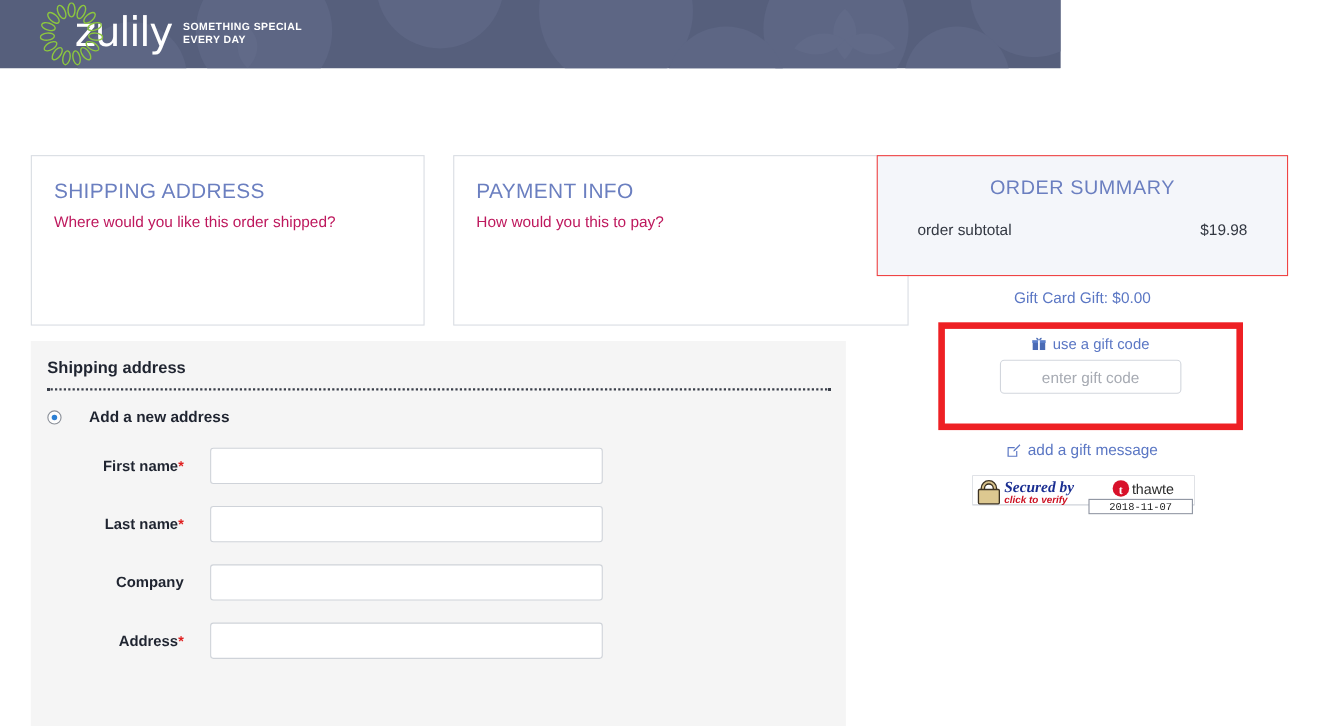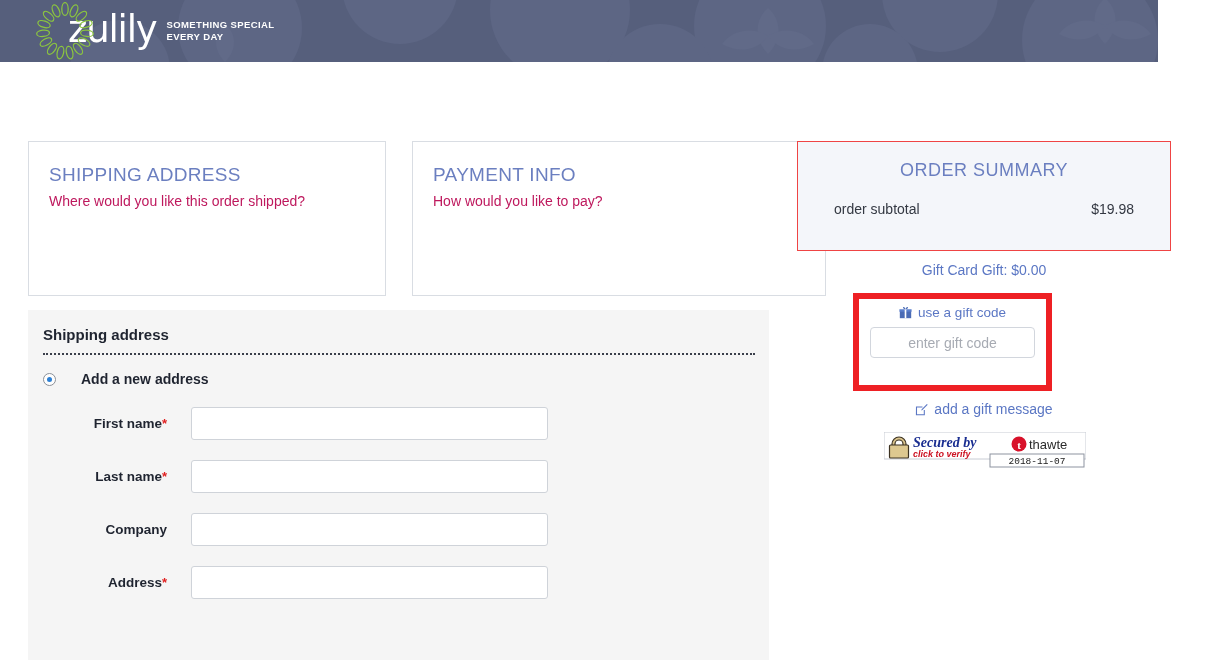"zulily" .header { width: 1158px -> 964px }
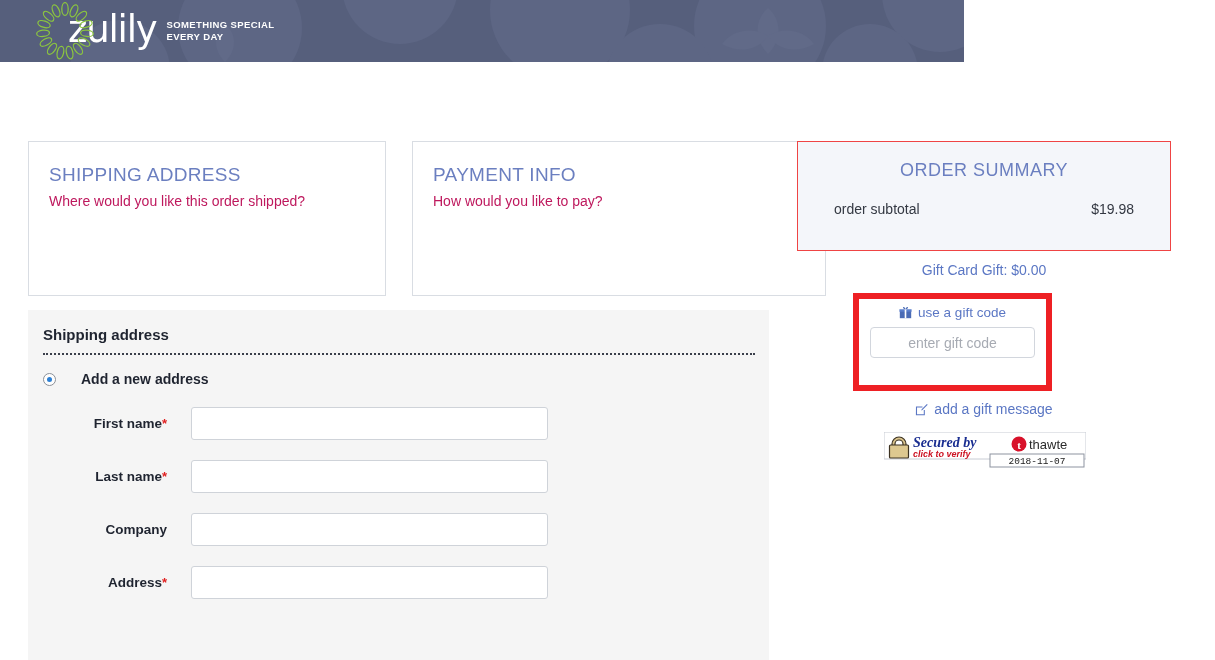"How would you like to" div.card-sub { text: like -> this }
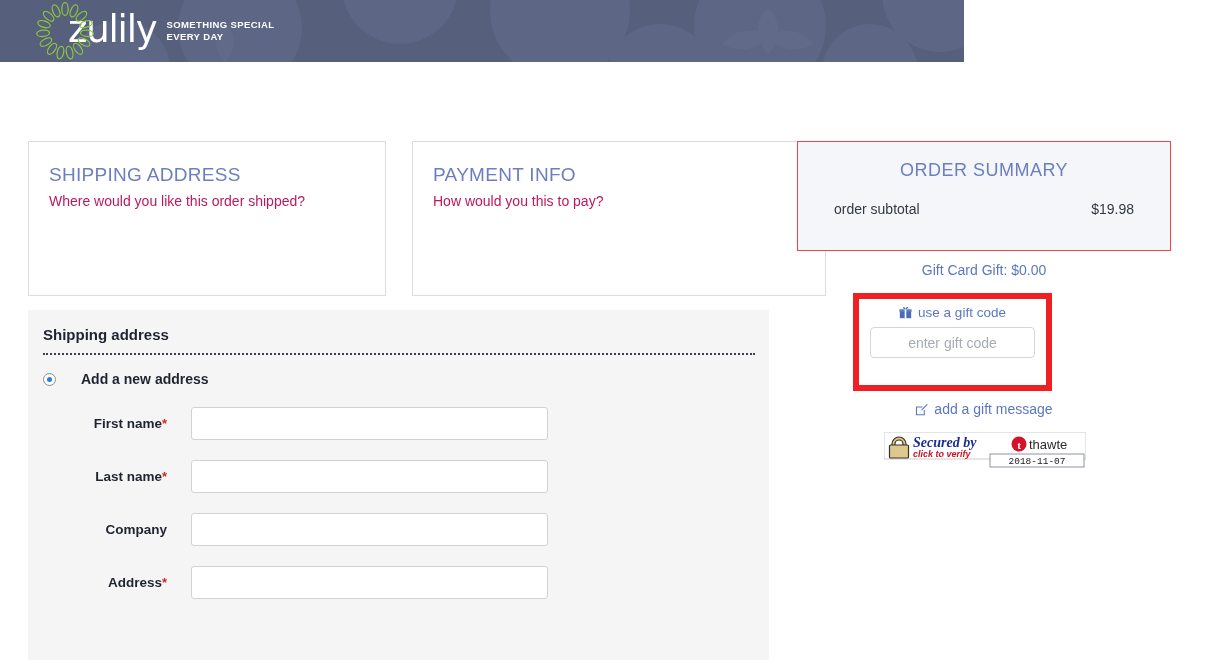"use a gift code" #gift-code-box { width: 199px -> 277px }
